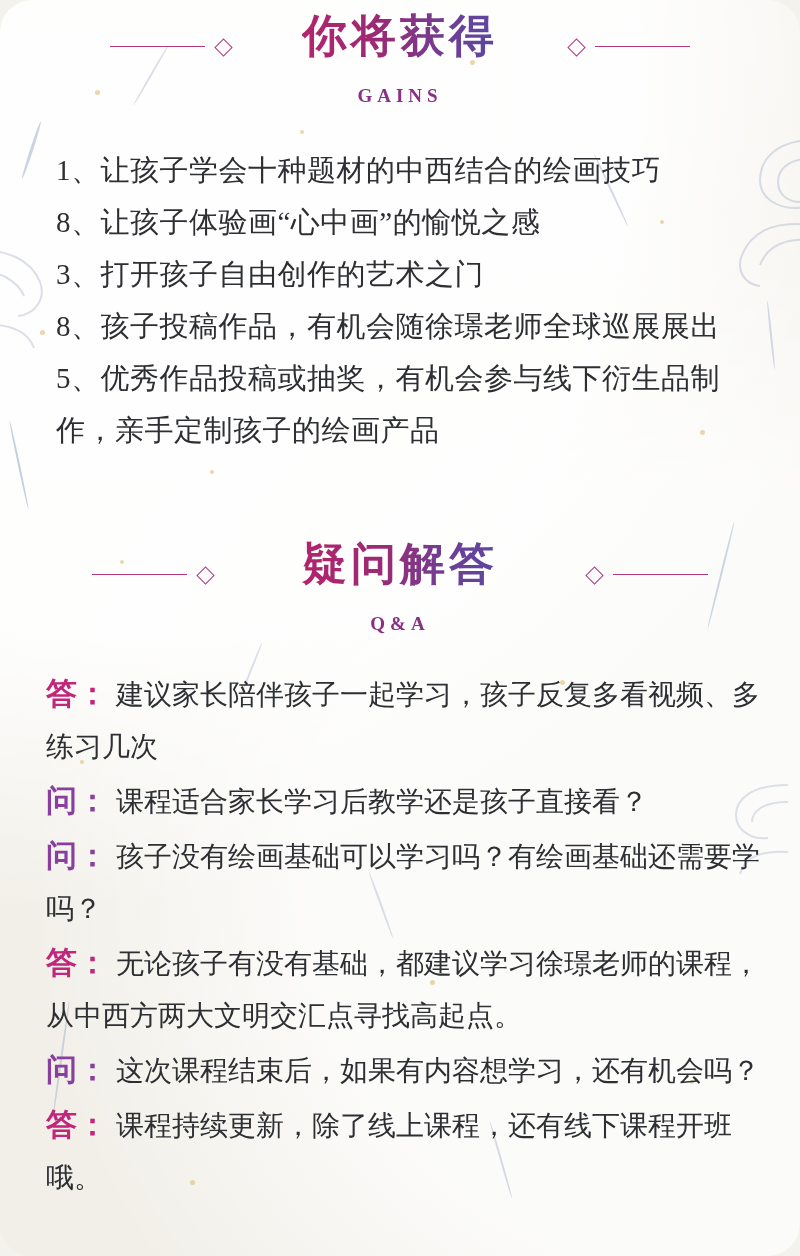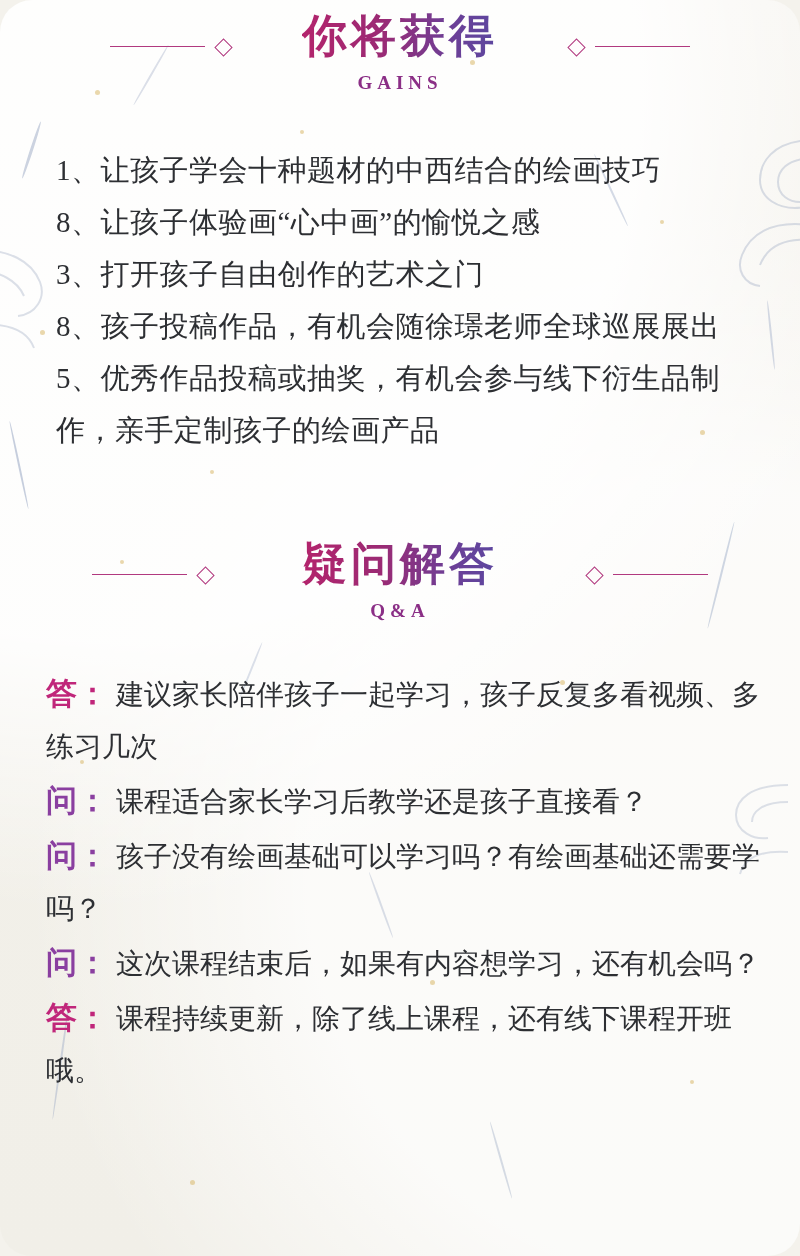"GAINS" .en-title { margin-top: 10px -> 23px }
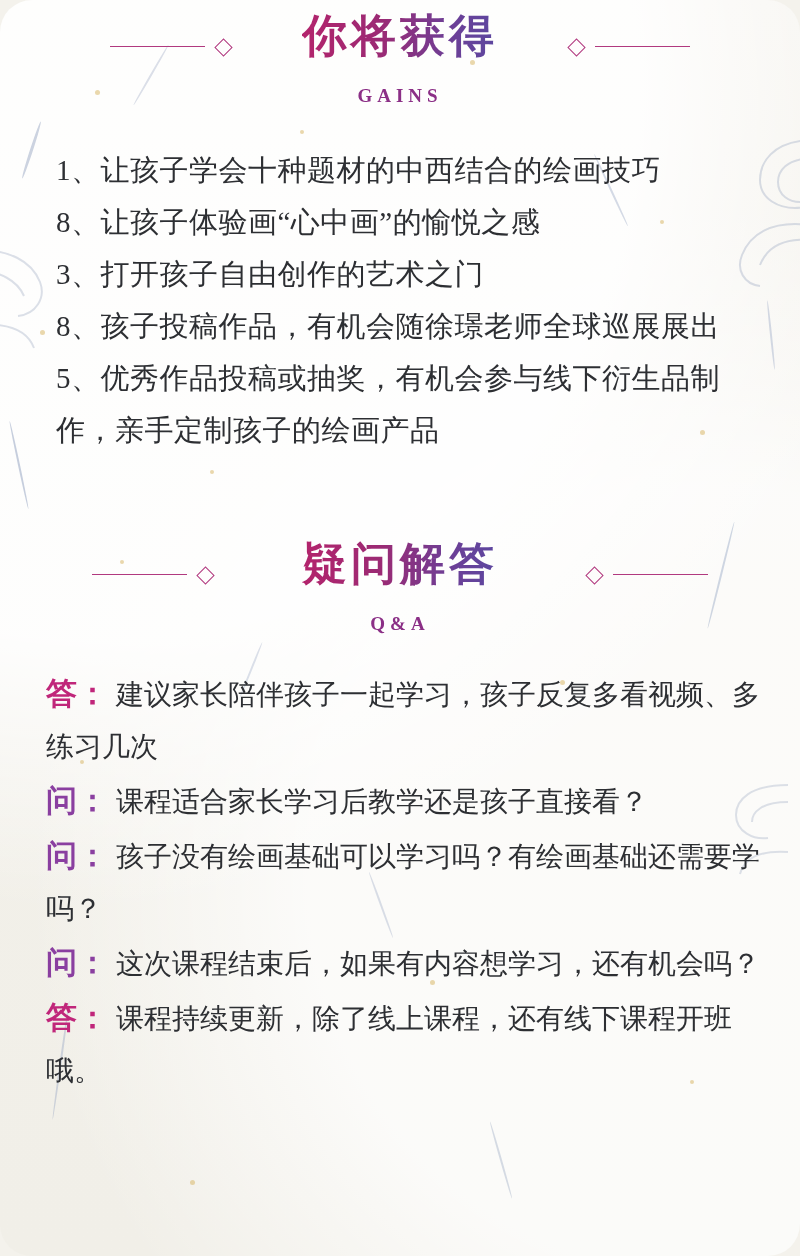"答： 无论孩子有没有基础，都建议学习徐璟老师的课程，从中西方两大文明交汇点寻找高起点。" p.qa-row { html: none -> <p> <span>答：</span><span>无论孩子有没有基础，都建议学习徐璟老师的课程，从中西方两大文明交汇点寻找高起点。</span> </p> }
